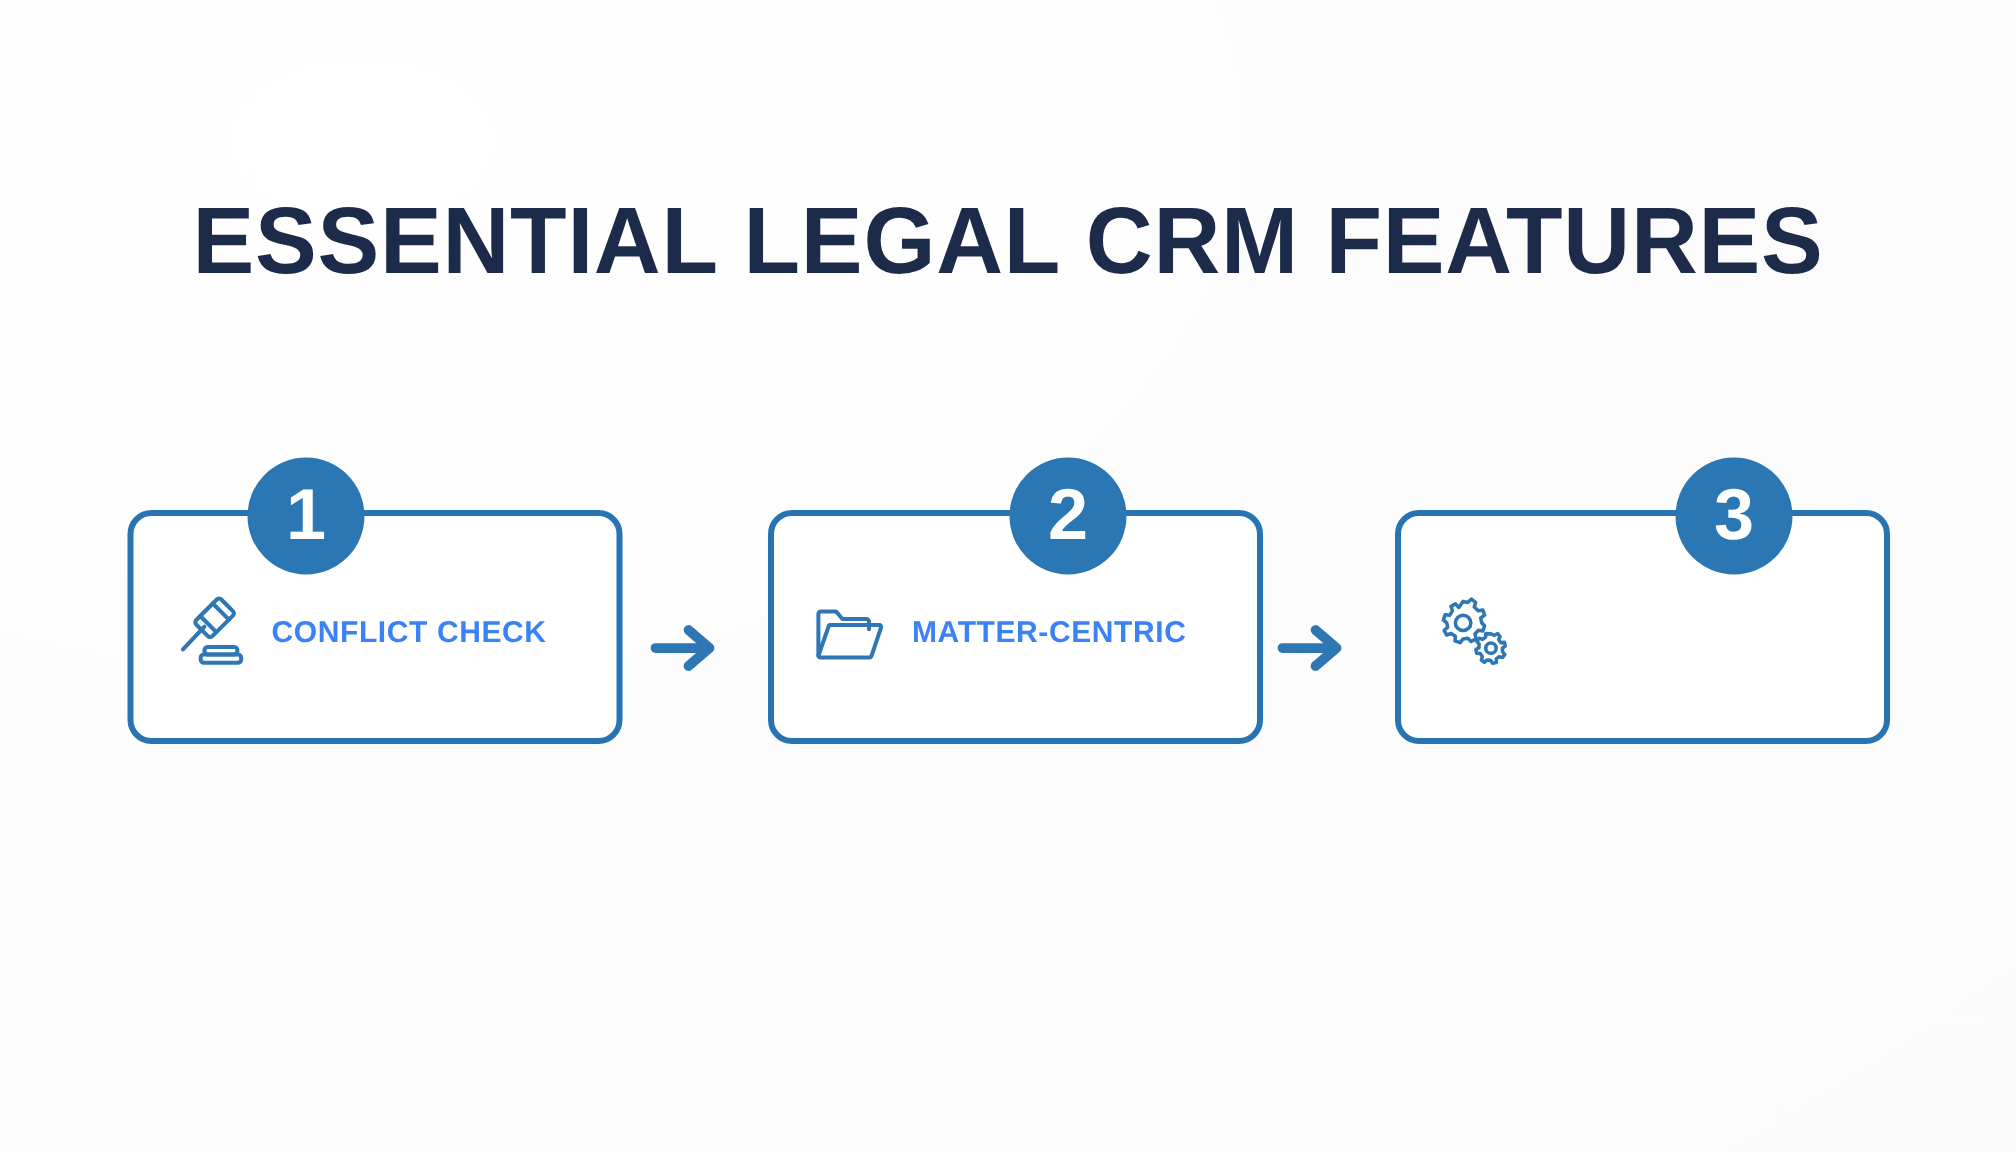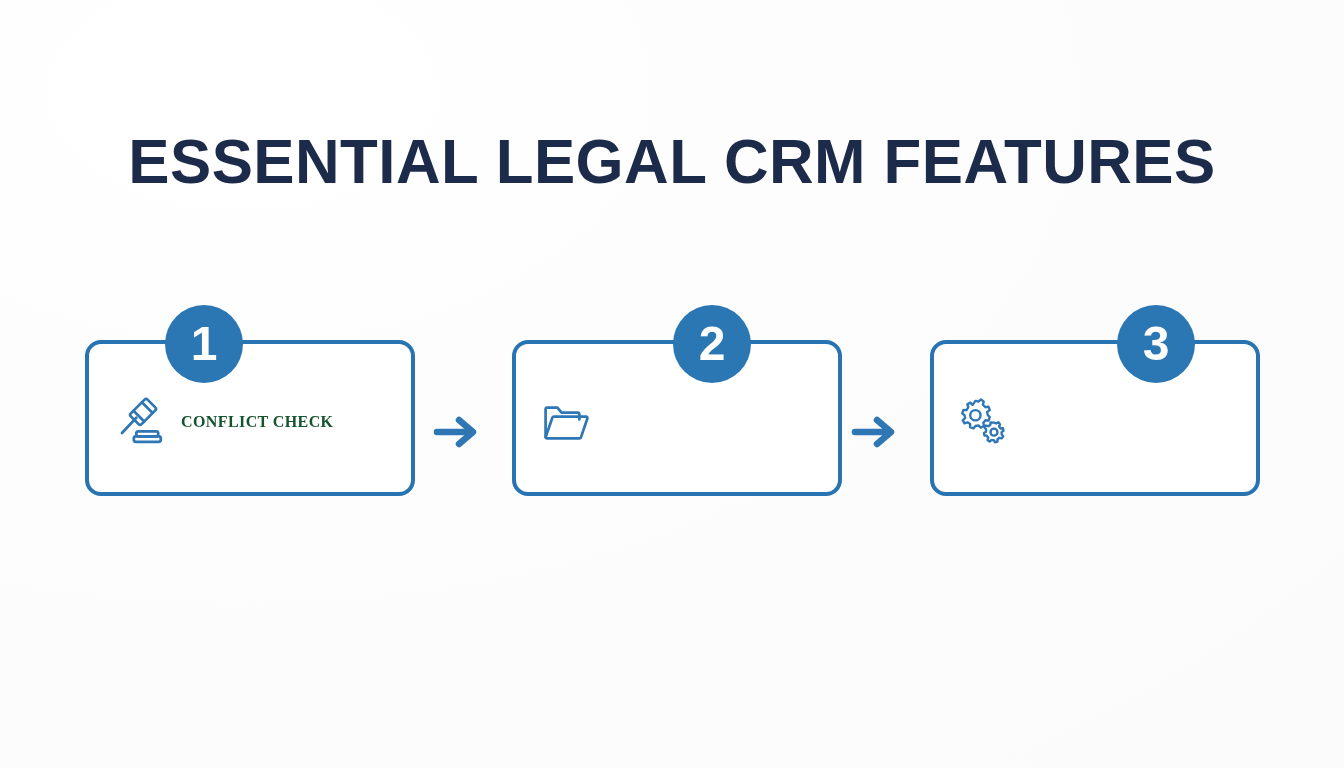"CONFLICT CHECK" .card-label { color: #14532d -> #3b82f6; font-family: Liberation Serif, serif -> Liberation Sans, sans-serif; font-size: 16px -> 20px }
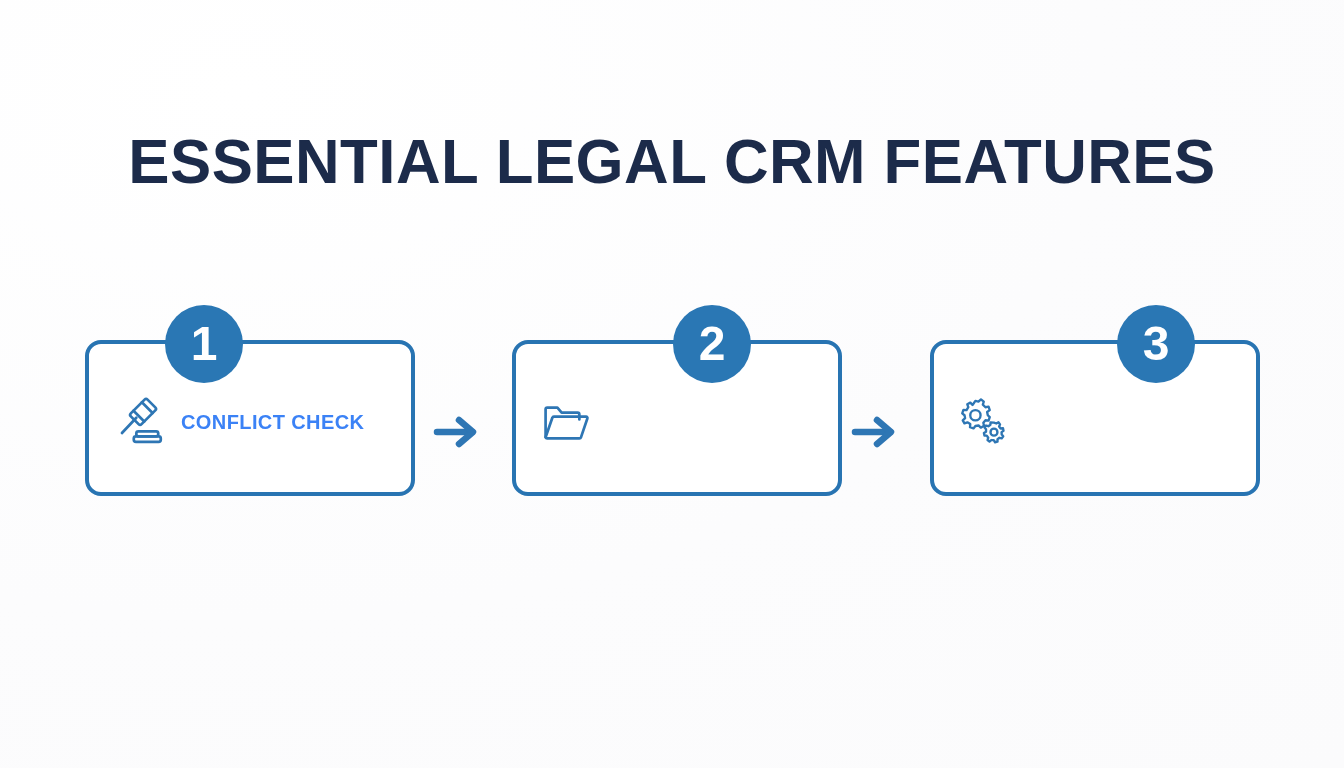"MATTER-CENTRIC" span.card-label { html: none -> <span>MATTER-CENTRIC</span> }
